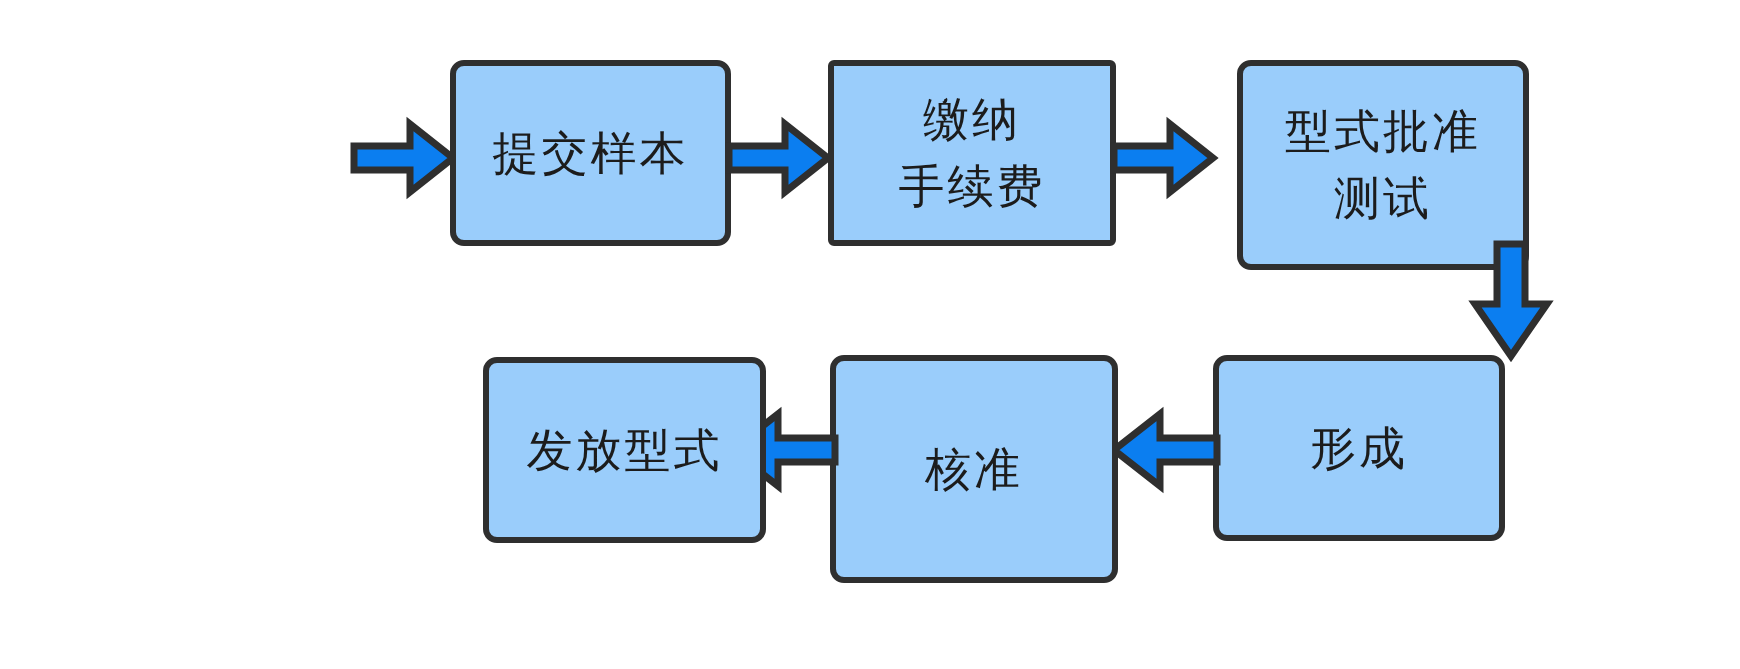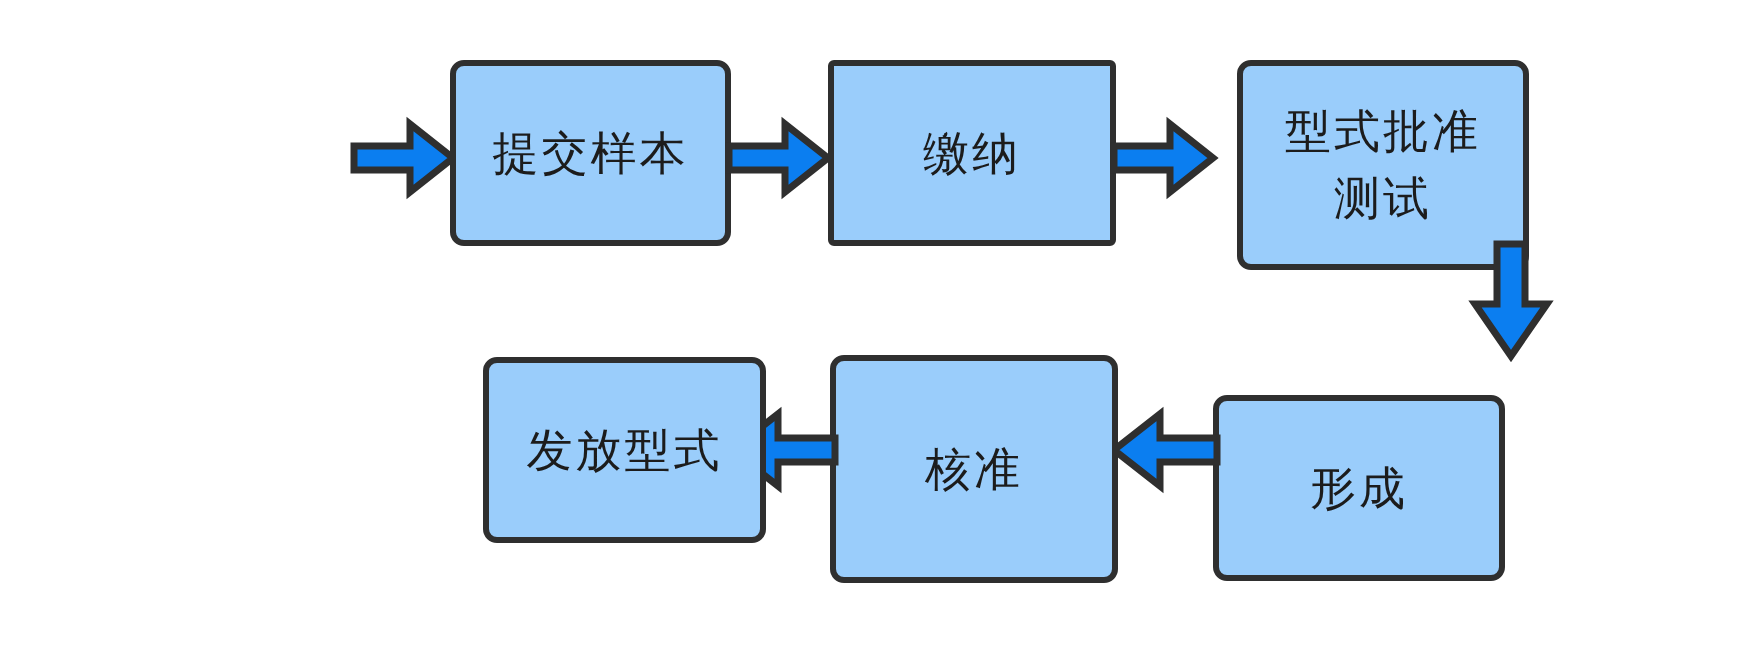"手续费" span.line { html: none -> <span>手续费</span> }
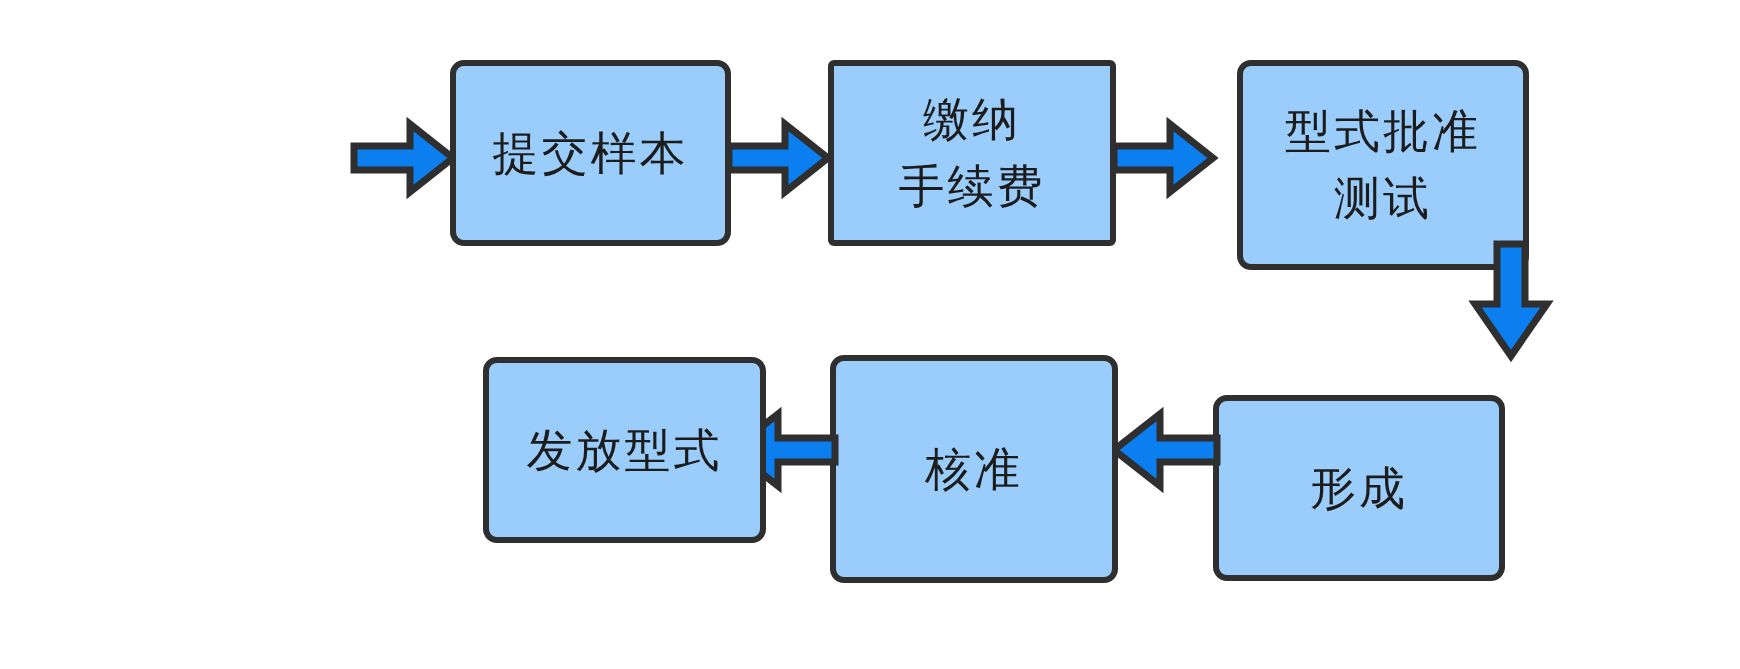"形成" div.node { margin-top: 40px -> none }
